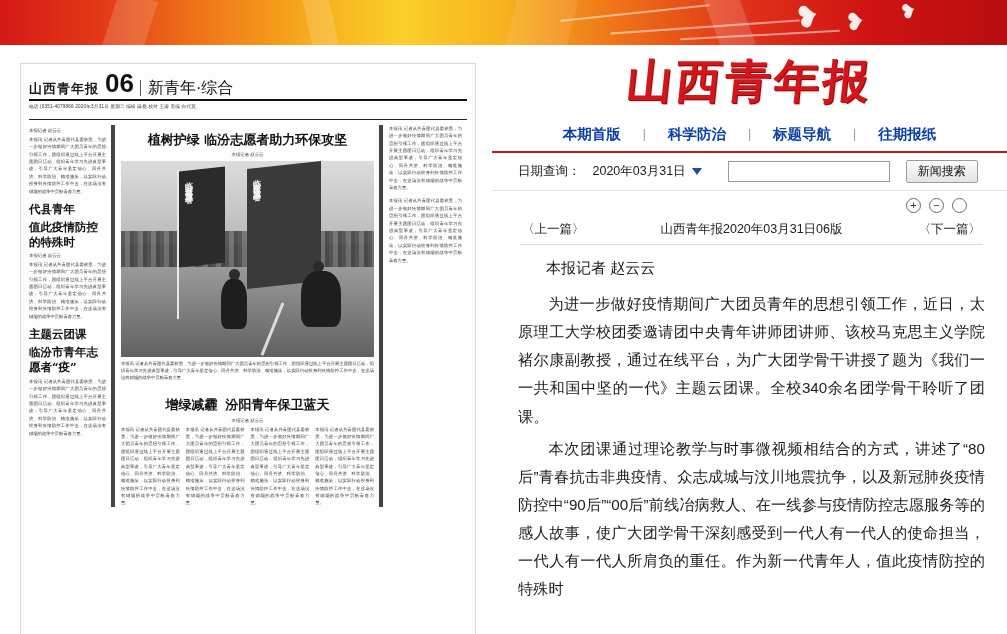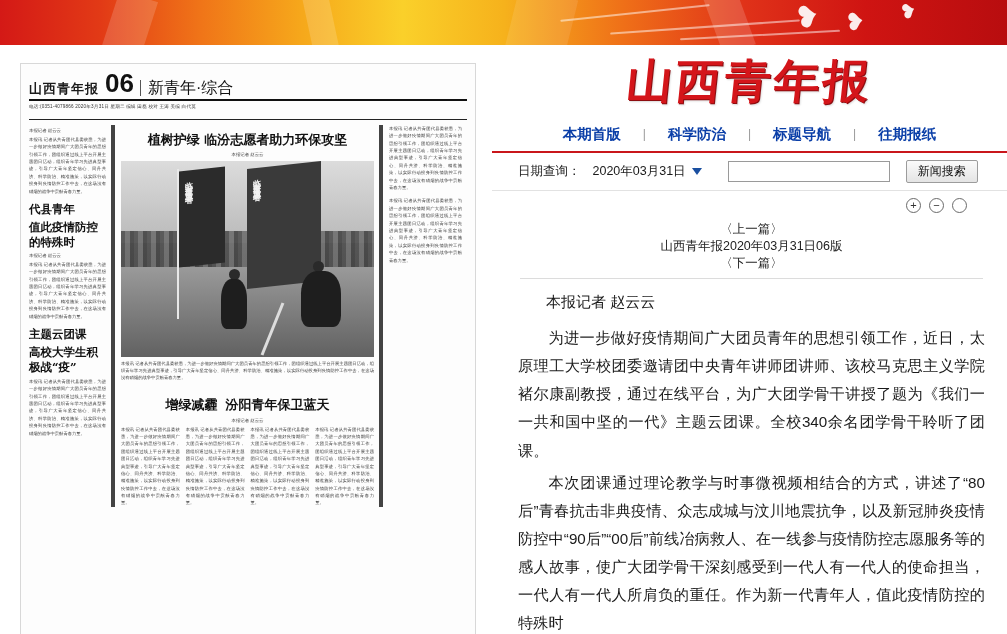"〈上一篇〉" .navrow { flex-direction: column -> none }
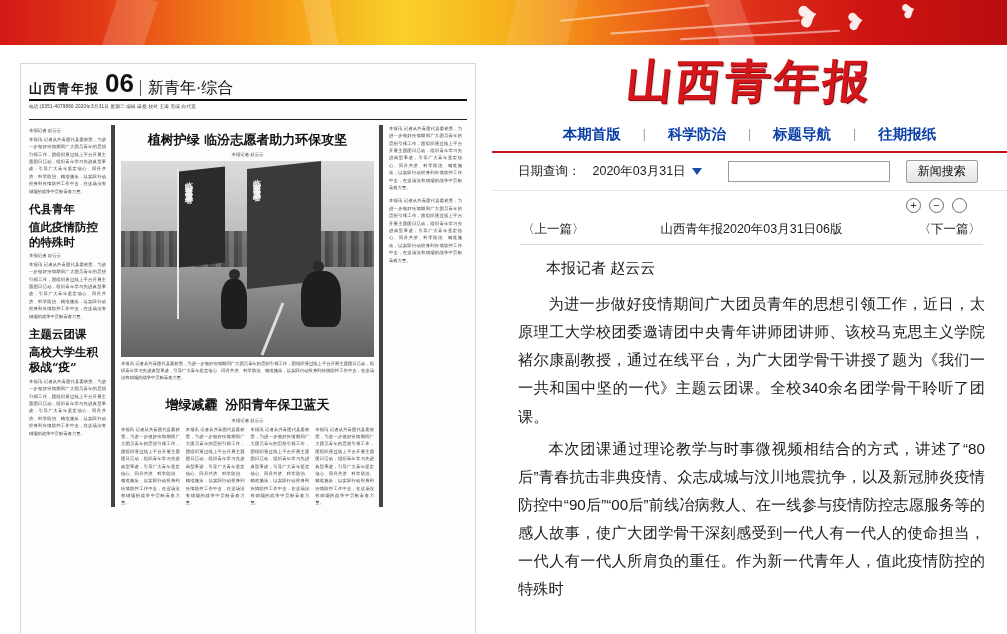"高校大学生积极战“疫”" div.subhead { text: 高校大学生积极战 -> 临汾市青年志愿者 }
